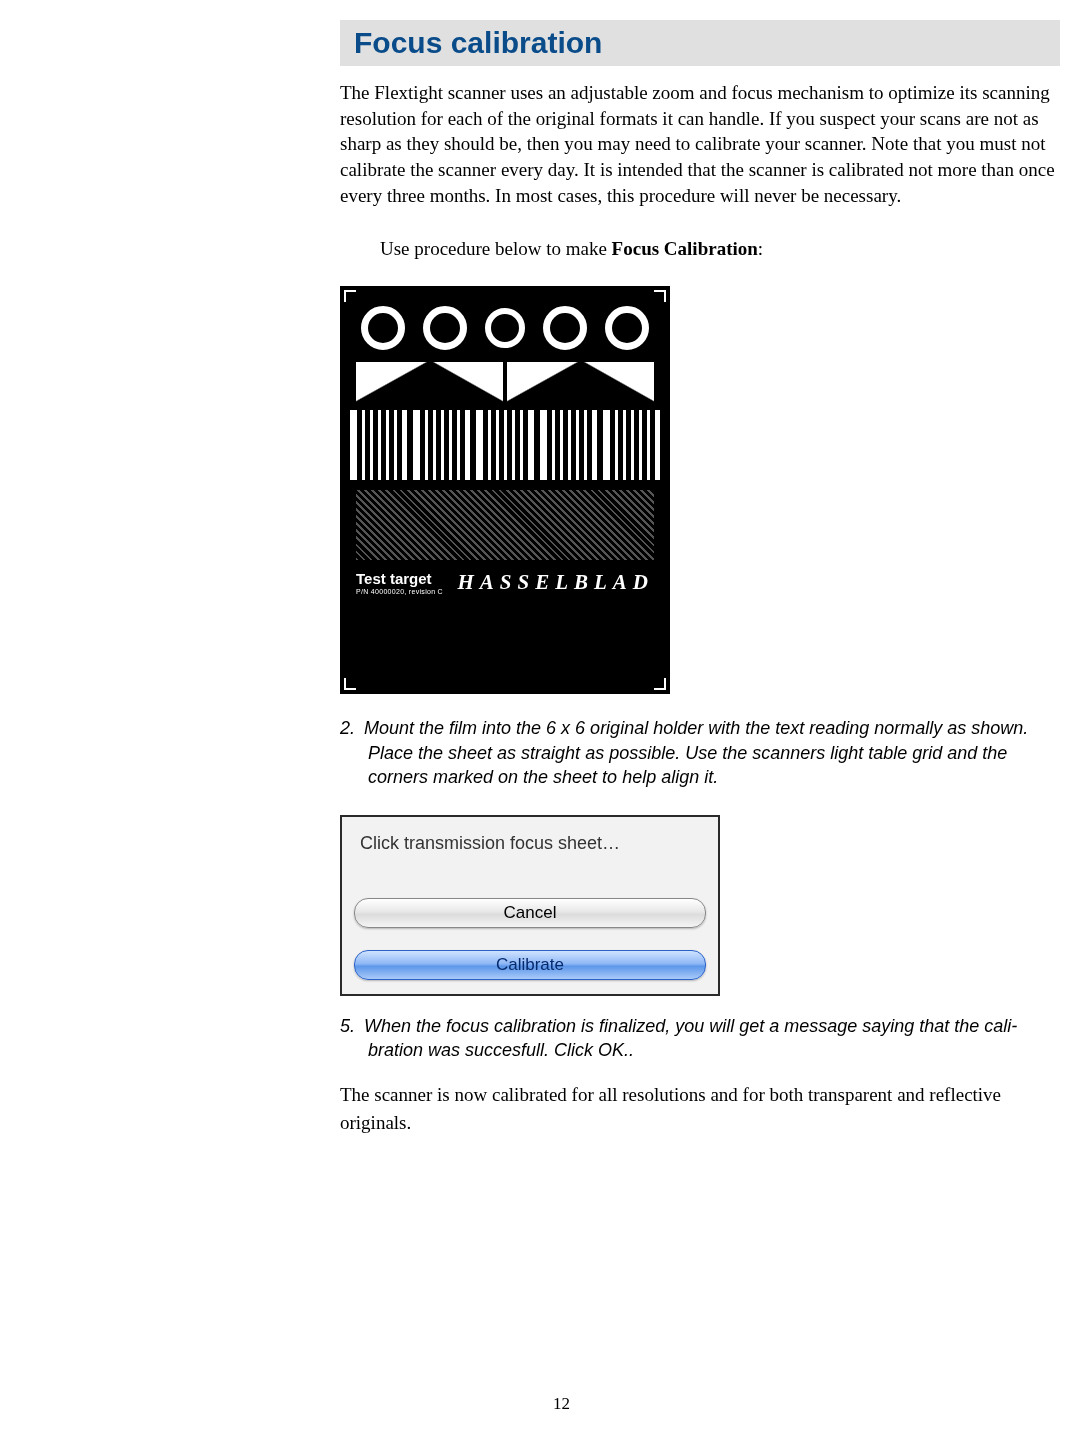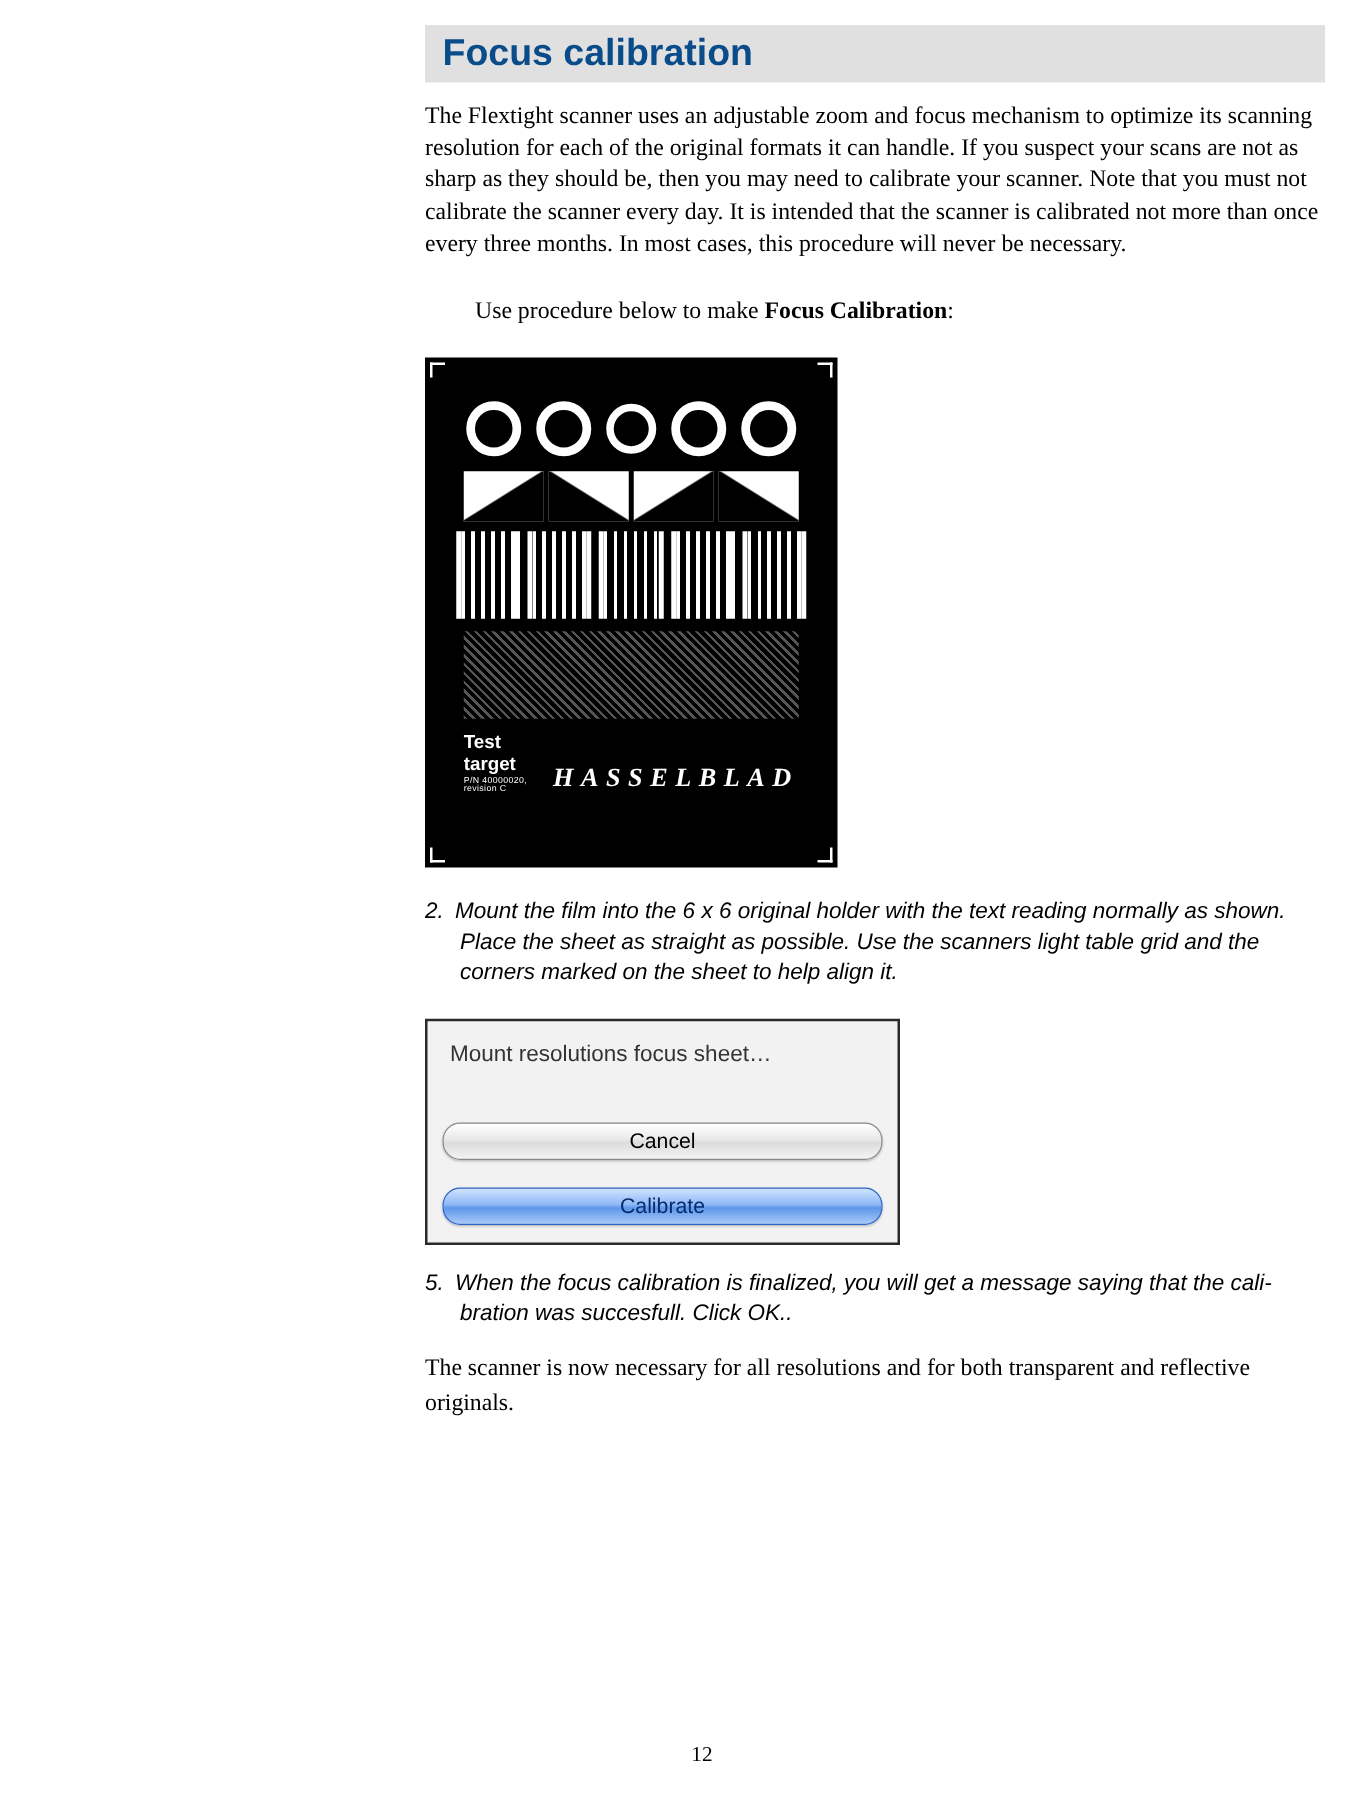"Test target" .target { padding: 25px -> 10px }
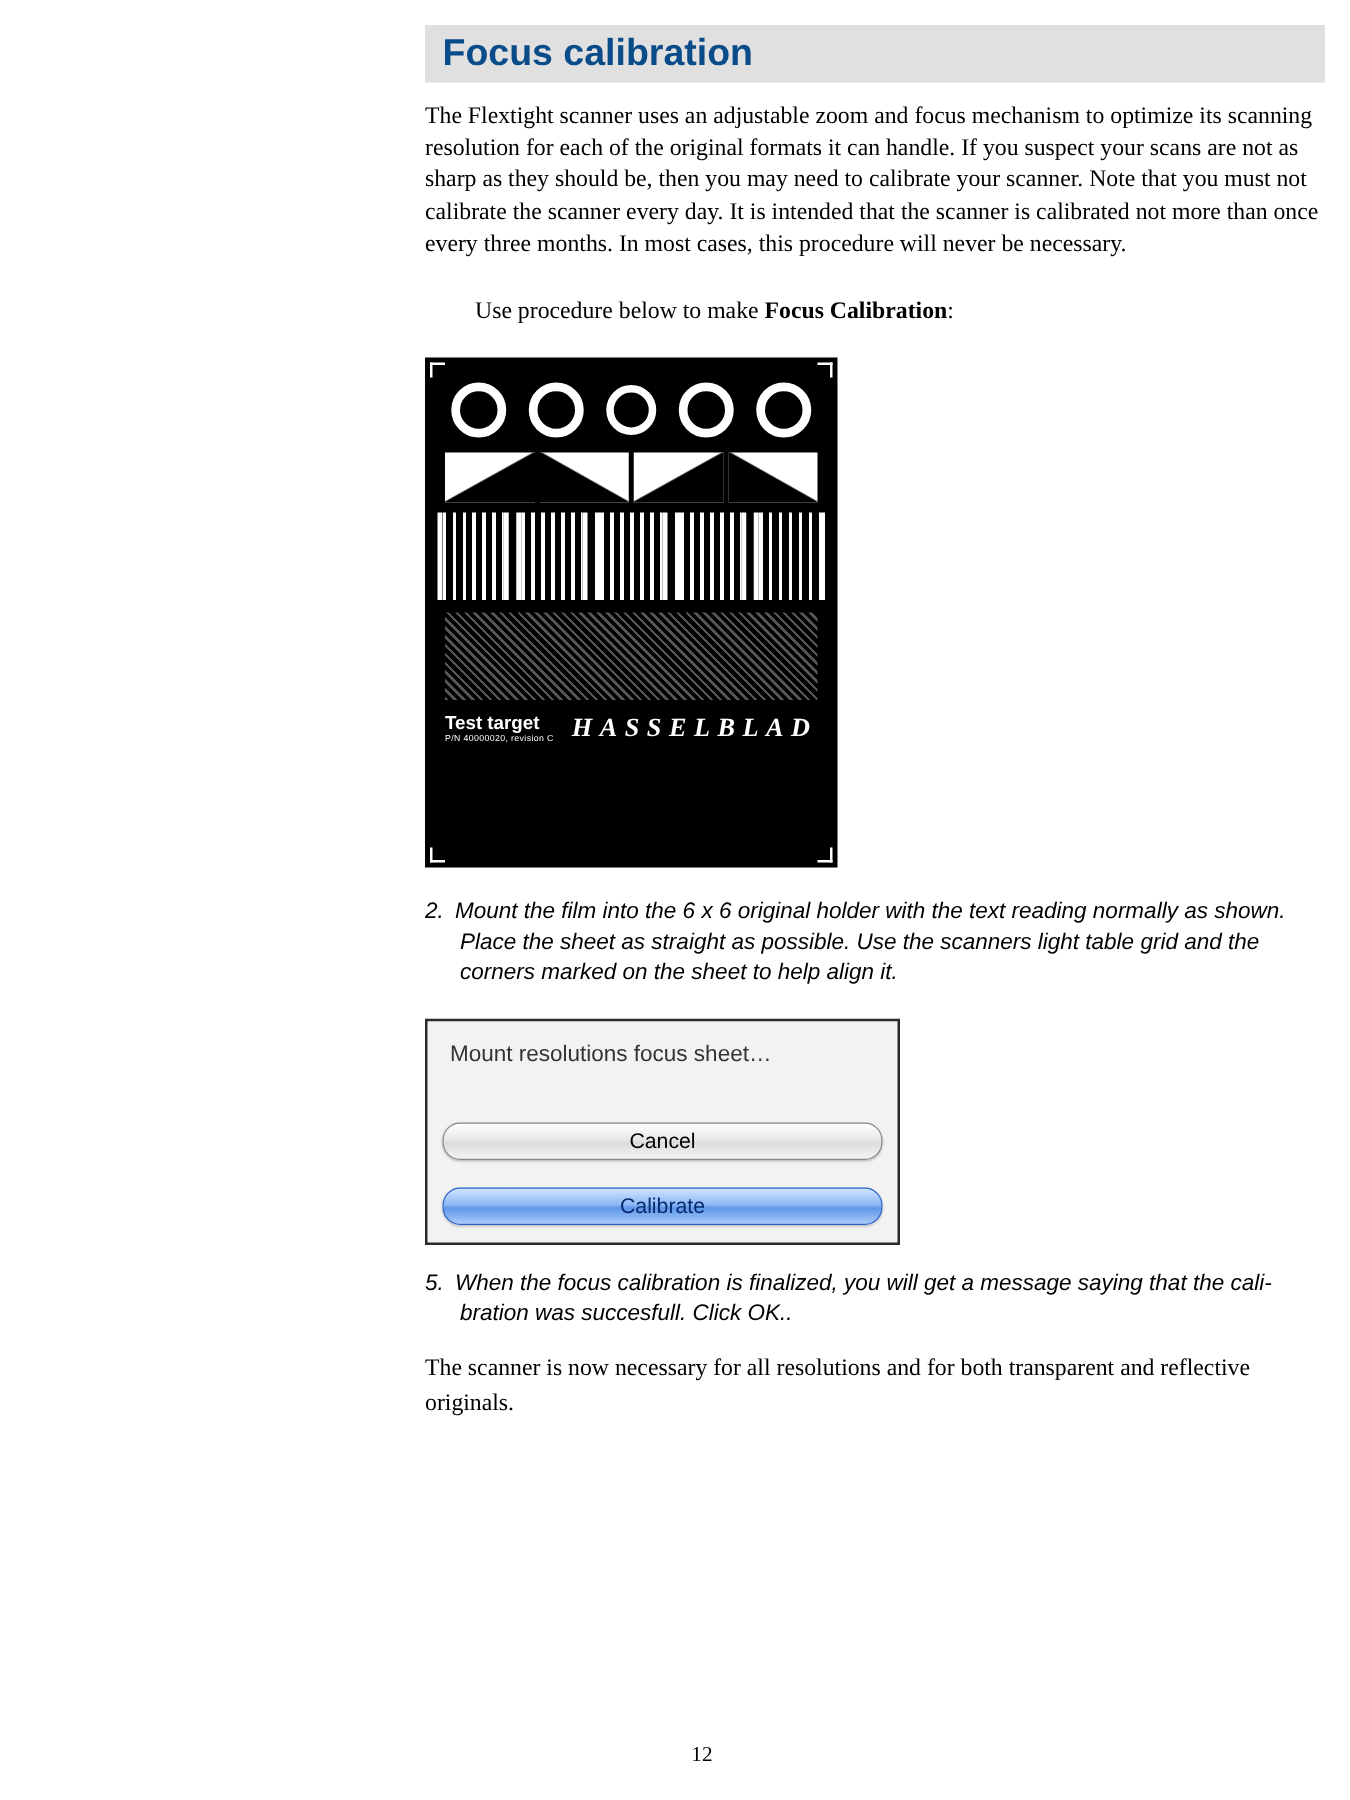"Mount resolutions focus sheet…" div.dialog-msg { text: Mount resolutions -> Click transmission }
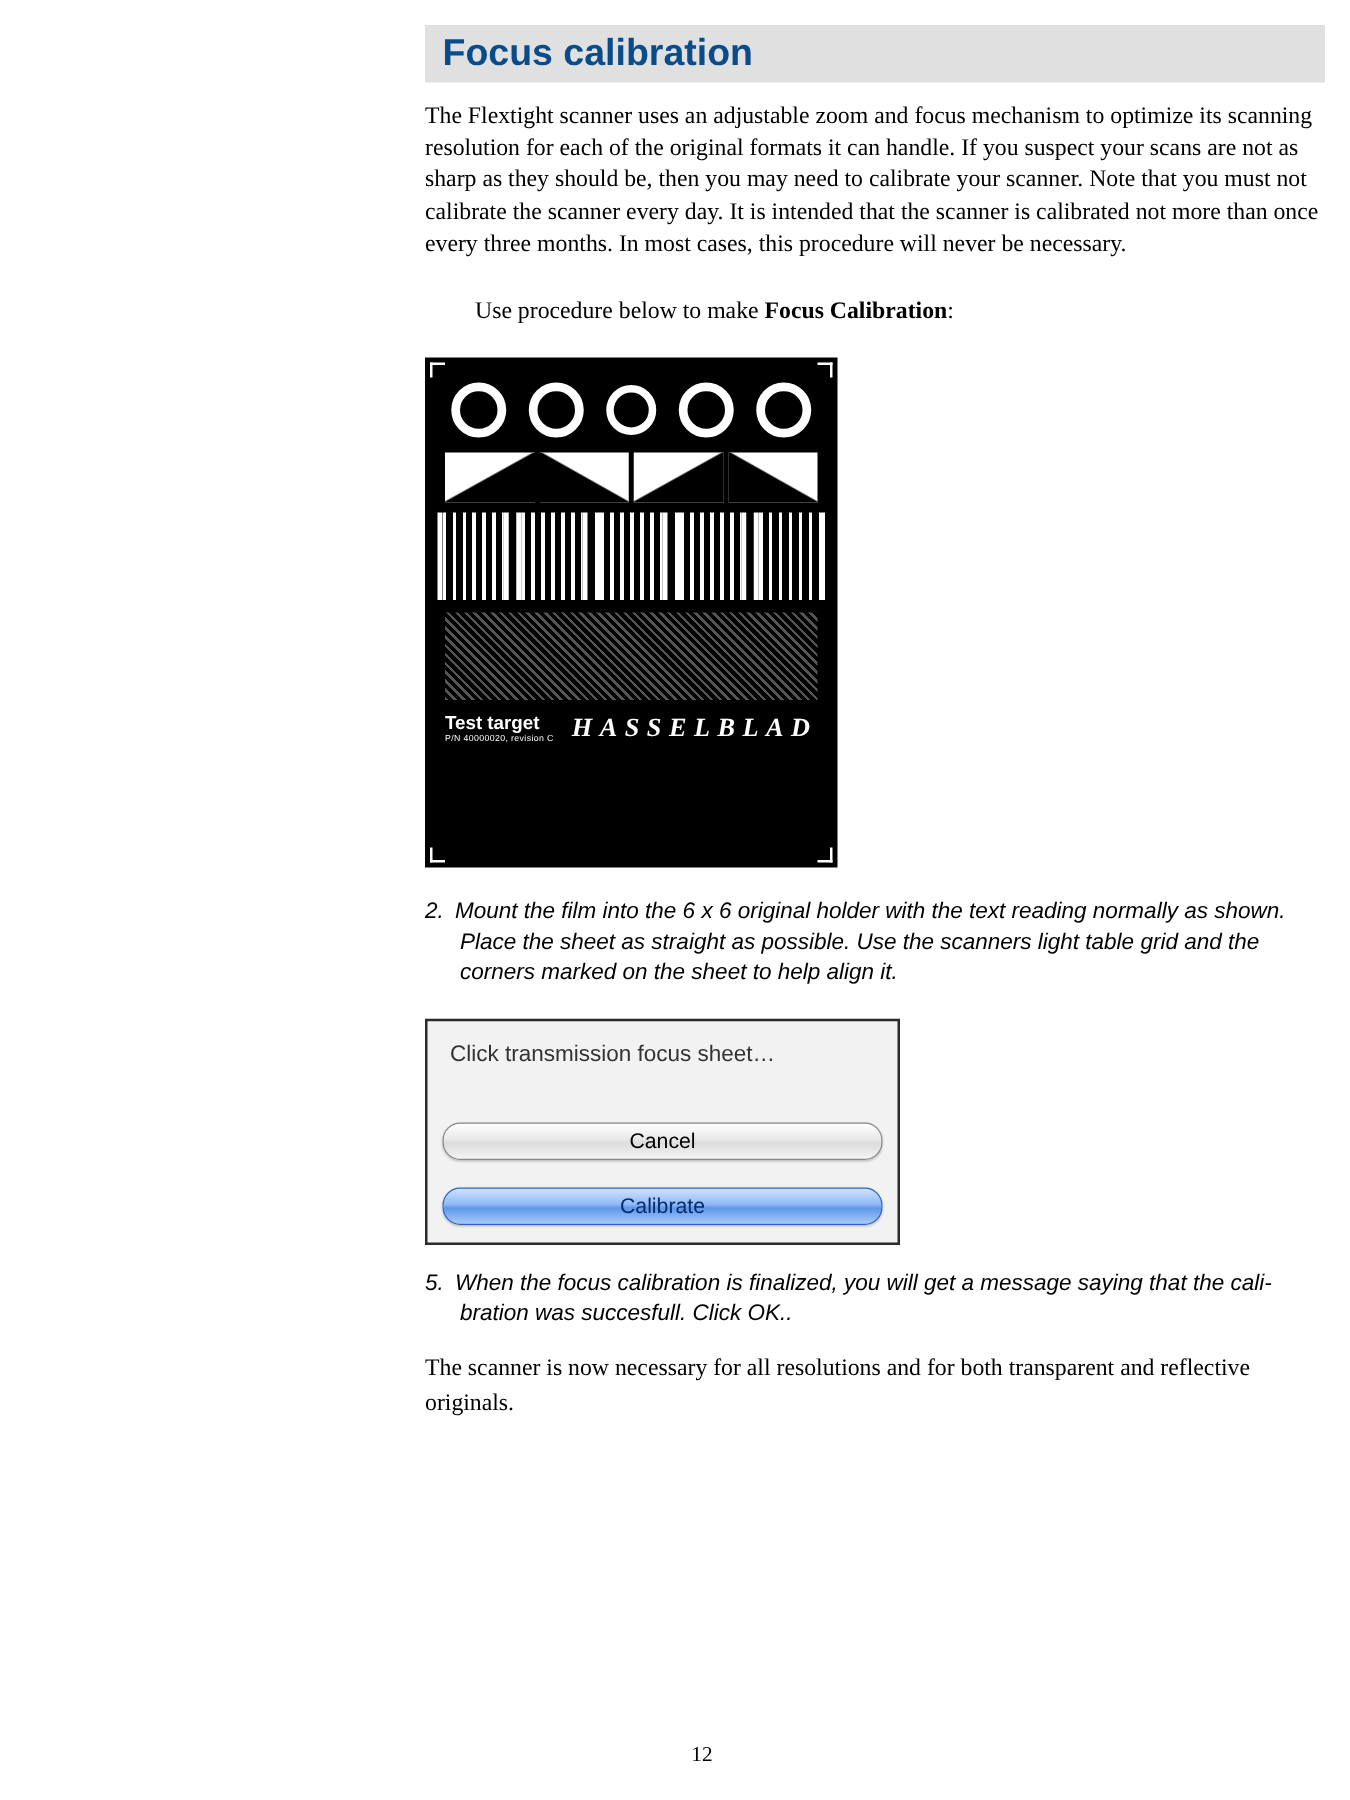"The scanner is now necessary" p.closing { text: necessary -> calibrated }
